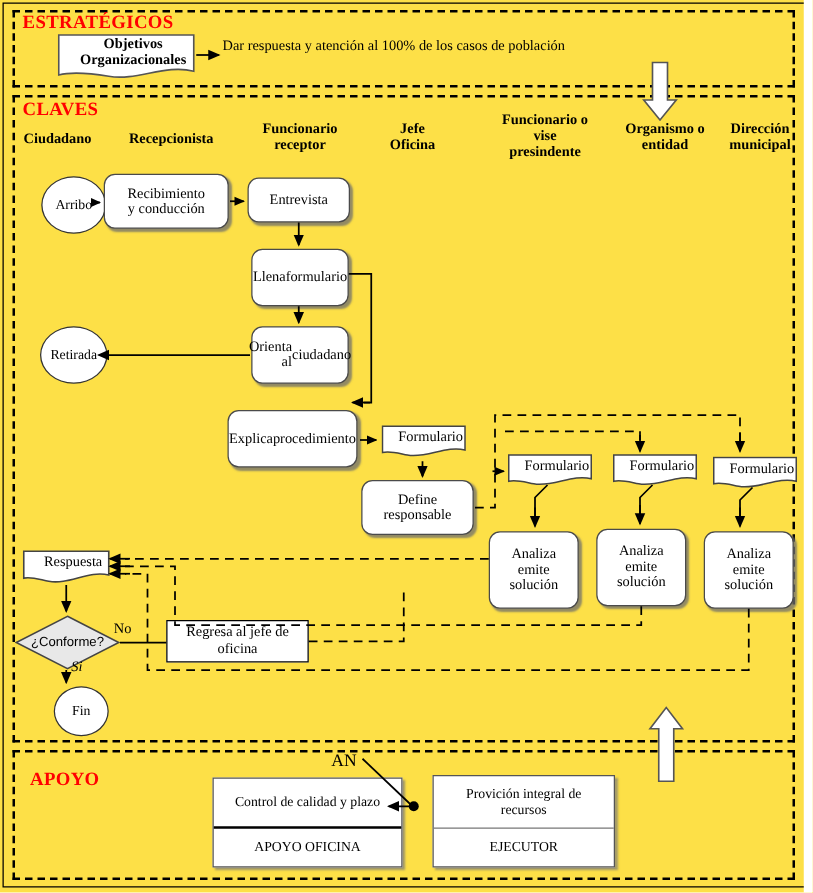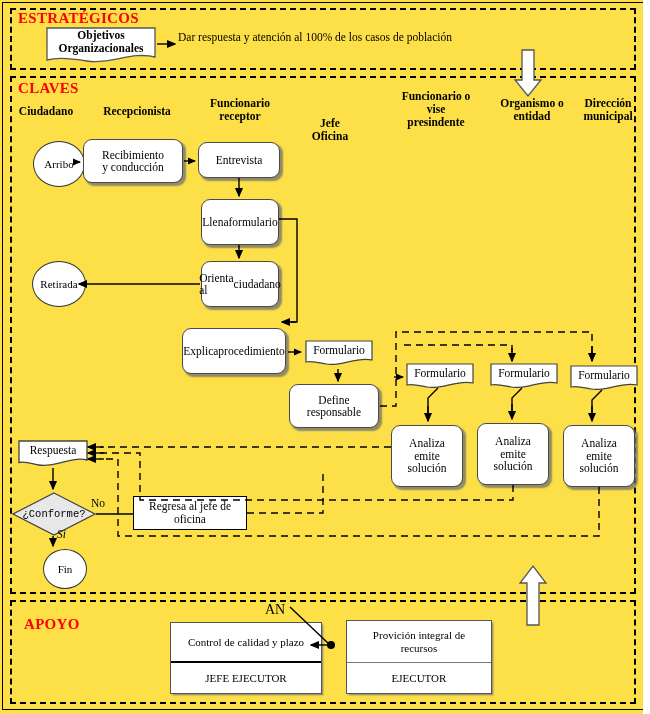"Objetivos" .doc { padding-left: none -> 11px }
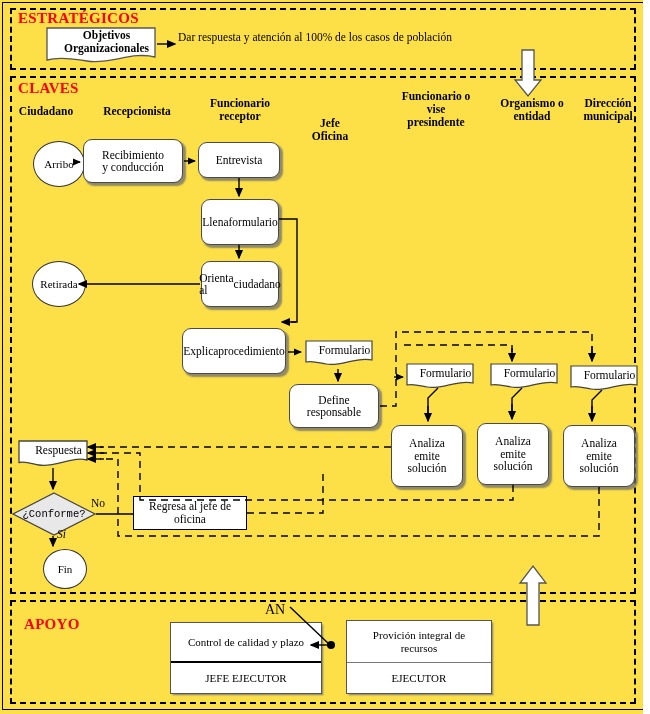"Jefe" div.col-head { margin-top: 20px -> none }
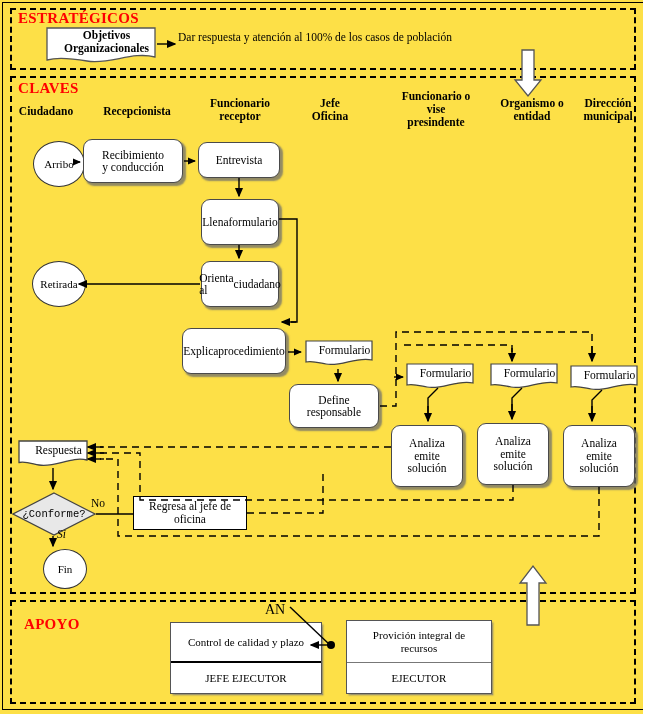"Recibimiento" .pbox { text-align: left -> right }
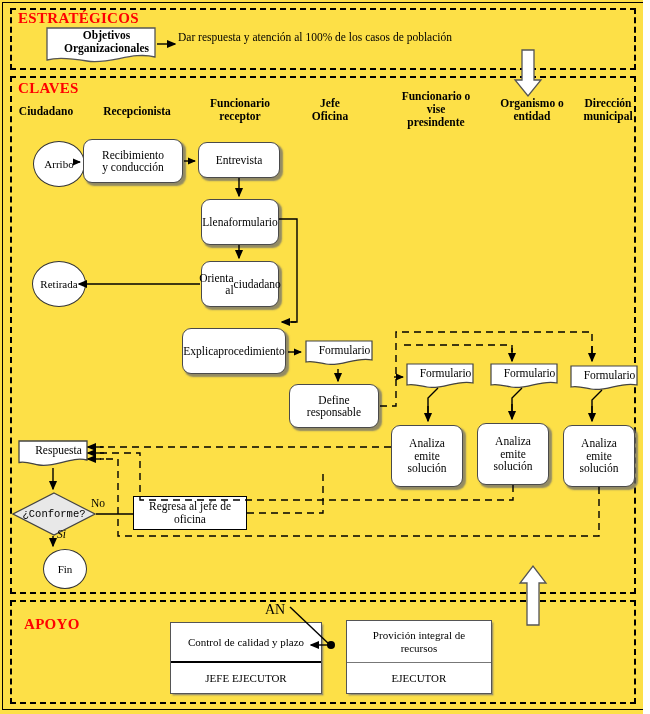"¿Conforme?" .dia .dia-txt { font-family: Liberation Mono, monospace -> Liberation Sans, sans-serif }
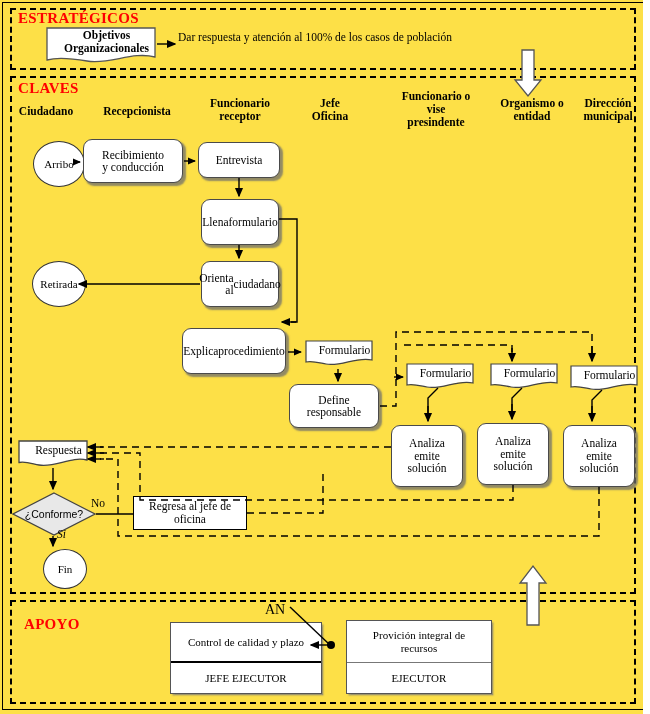"JEFE EJECUTOR" span { text: JEFE EJECUTOR -> APOYO OFICINA }
